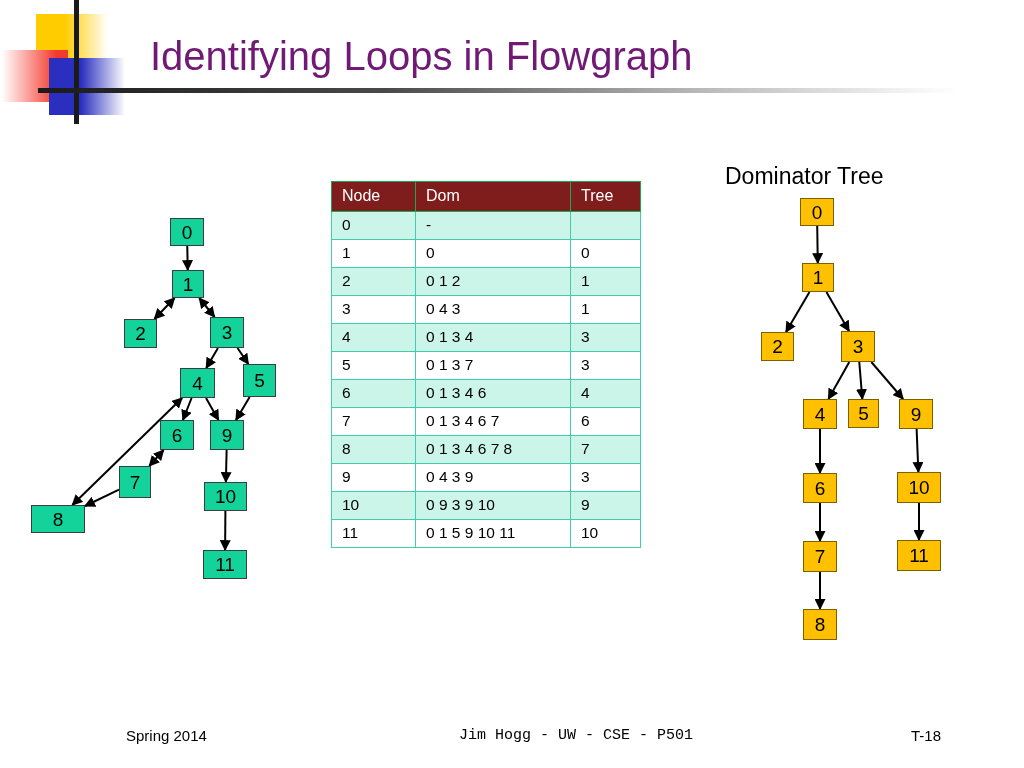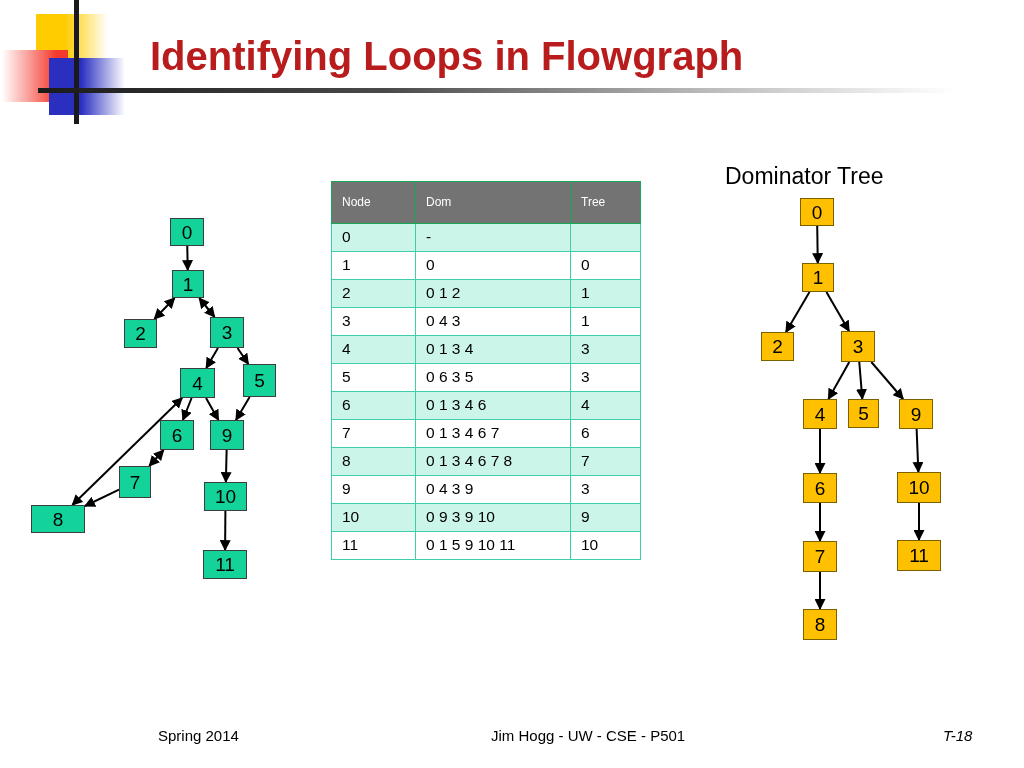"Identifying Loops in Flowgraph" #page-title { color: #b91c1c -> #701a75; font-weight: bold -> none }
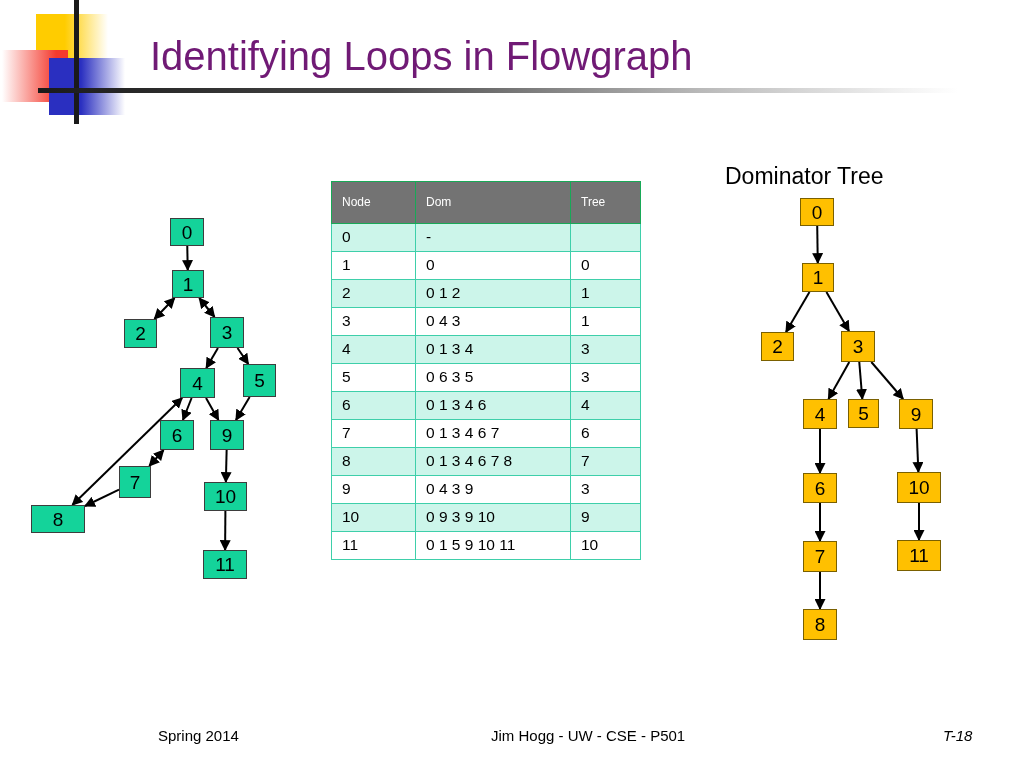"Node" #dom-table thead th { background: #737373 -> #7f1d1d; font-size: 12px -> 16px; height: 42px -> 30px }
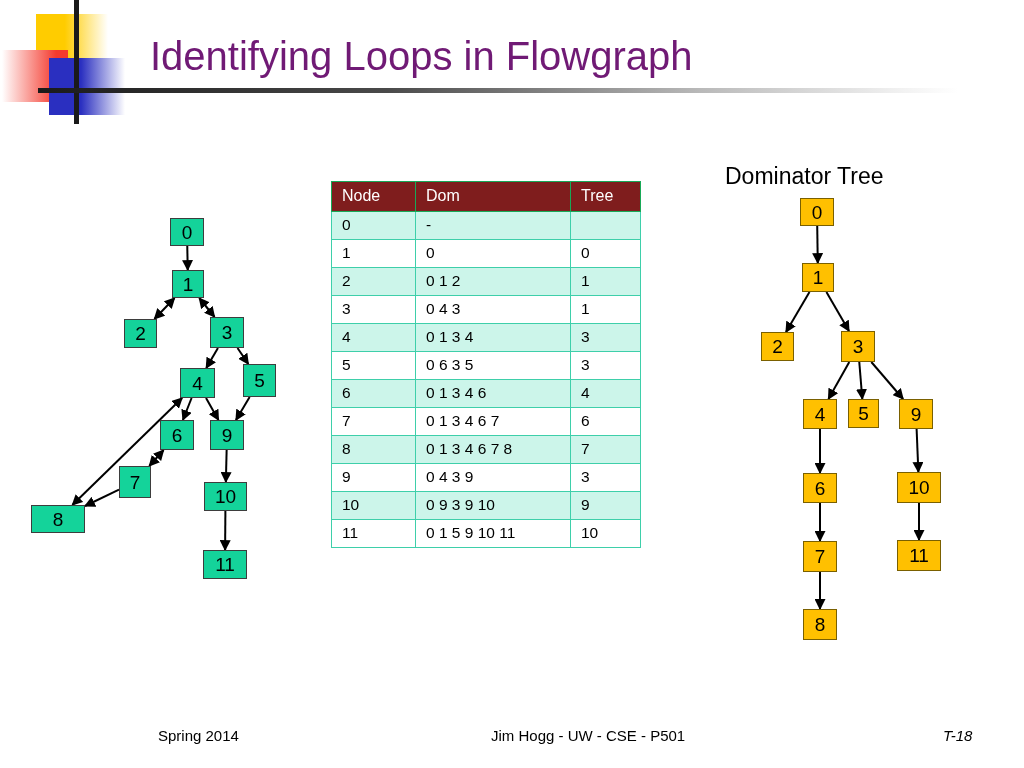"0 6 3 5" td { text: 6 3 5 -> 1 3 7 }
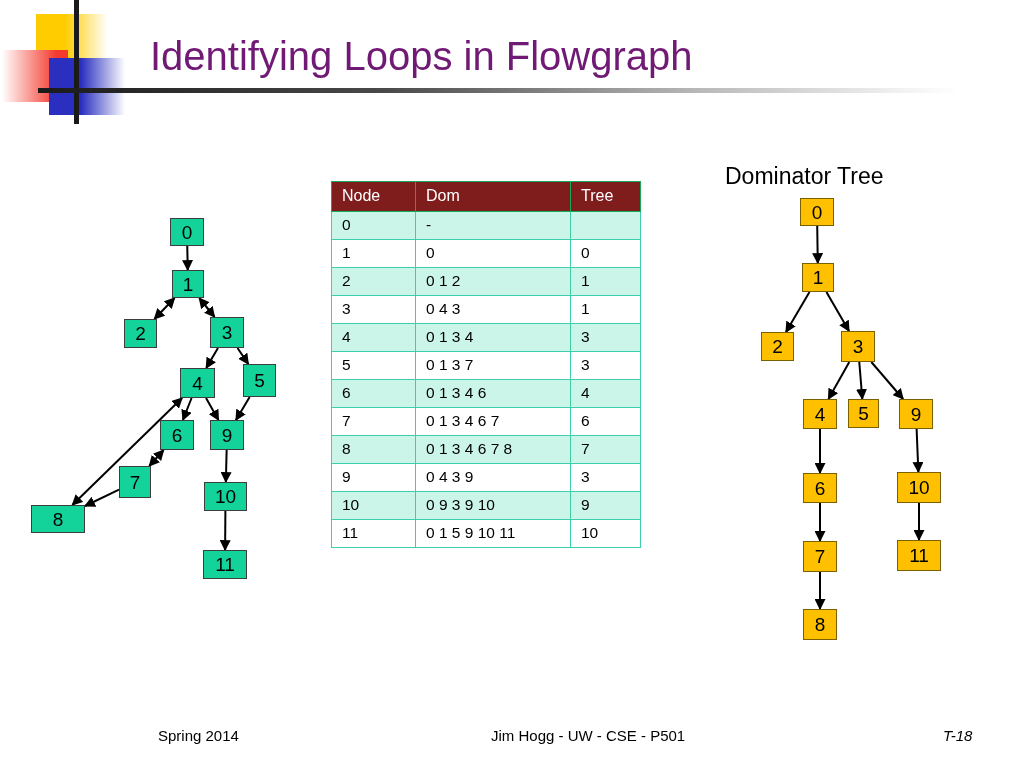"Spring 2014" .footer { margin-left: 32px -> none }
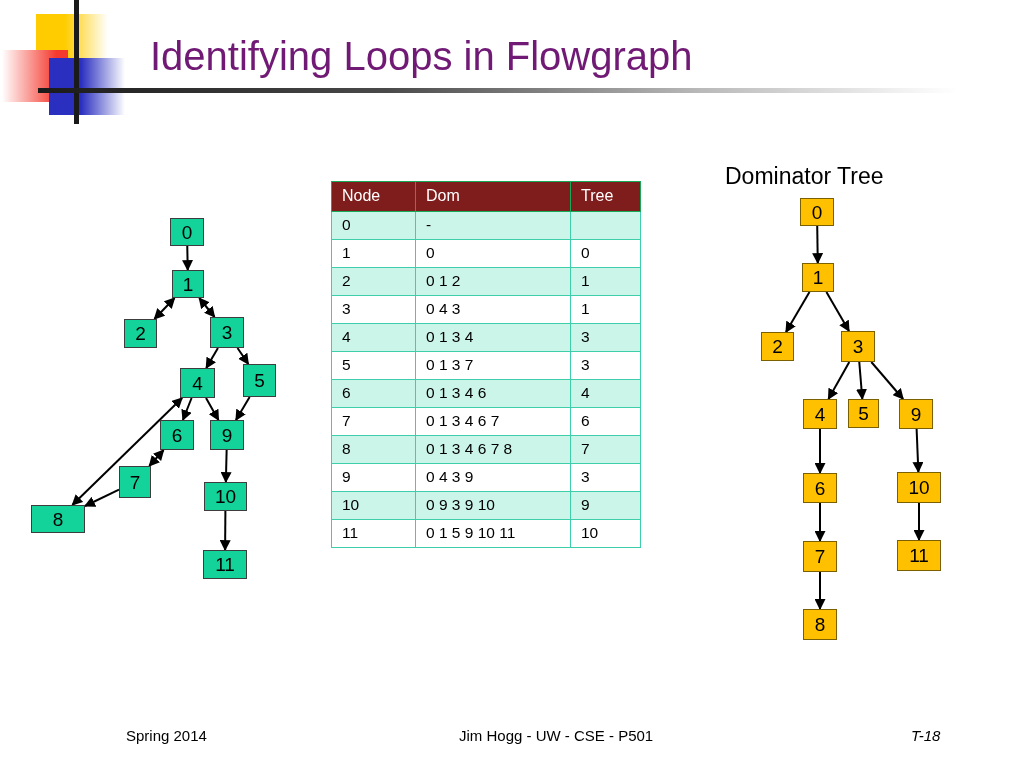"Jim Hogg - UW -" #footer-center { font-family: none -> Liberation Mono, monospace }
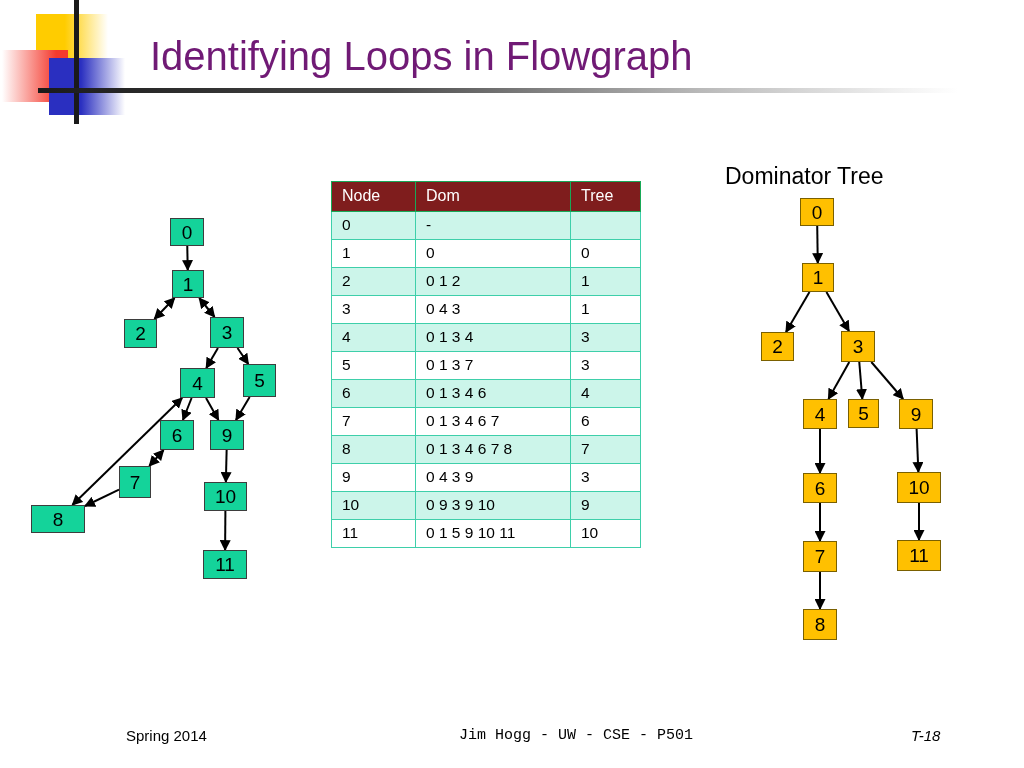"T-18" #footer-right { font-style: italic -> none }
